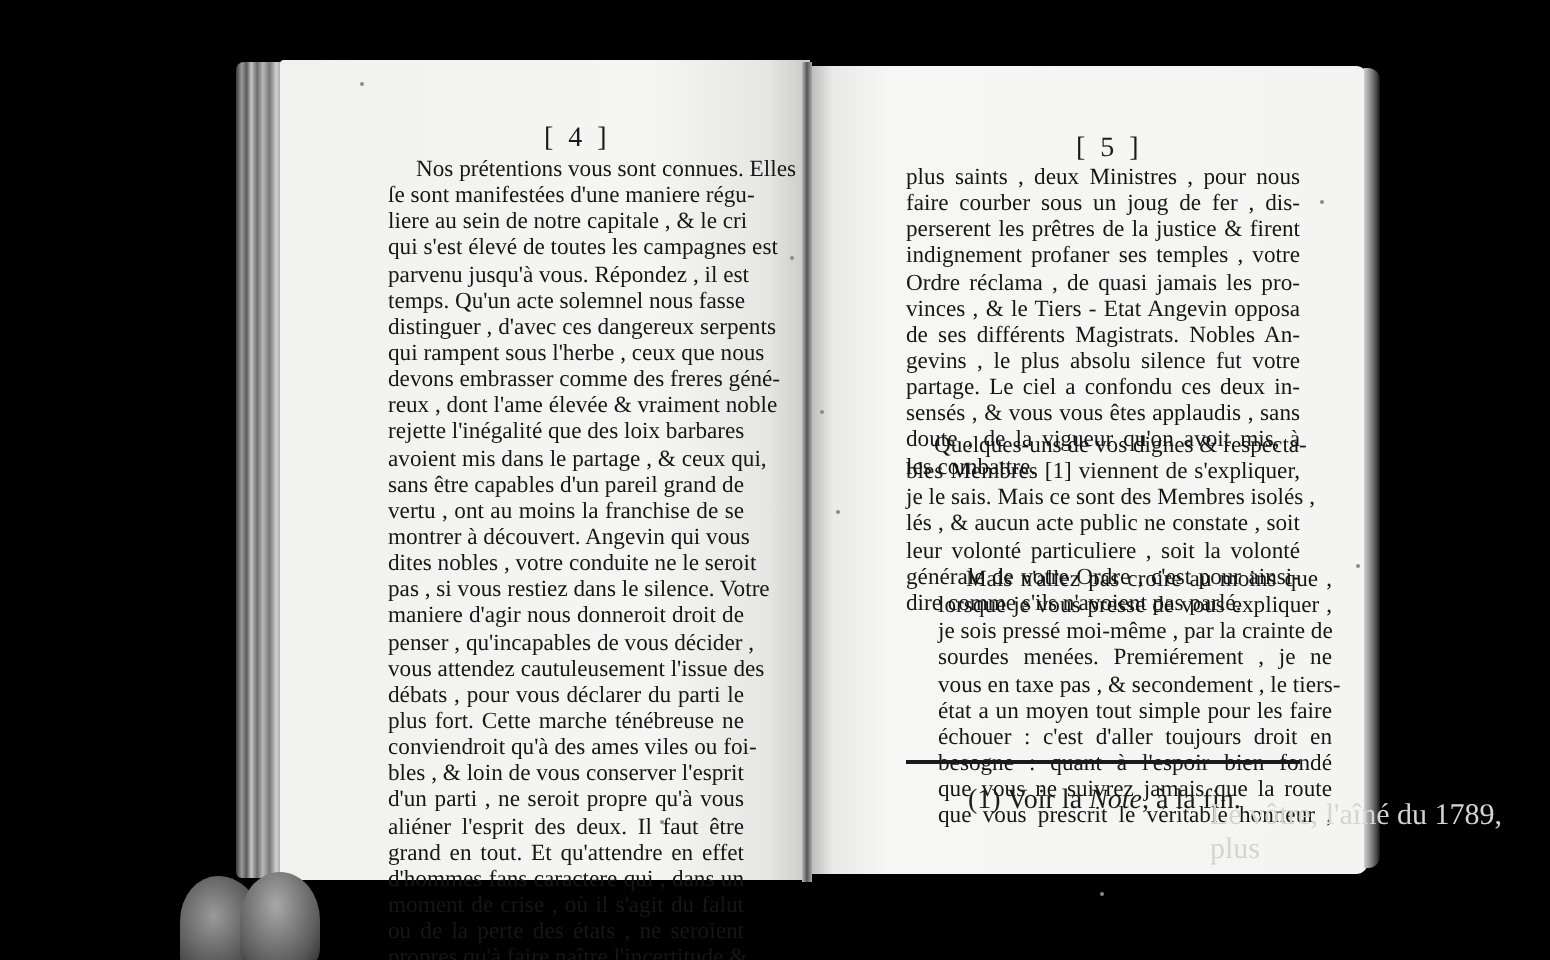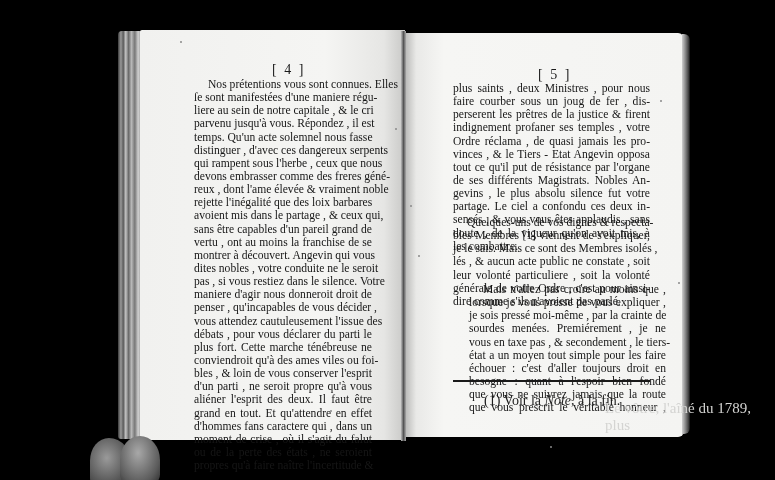"qui s'est élevé de toutes" span.line { html: none -> <span>qui s'est élevé de toutes les campagnes est</span> }
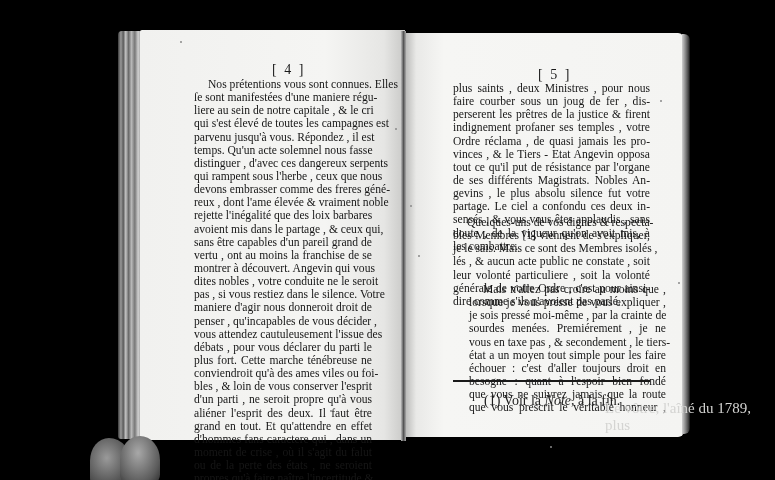"tout ce qu'il put de" span.line { html: <span>tout ce qu'il put de résistance par l'organe</span> -> none }
